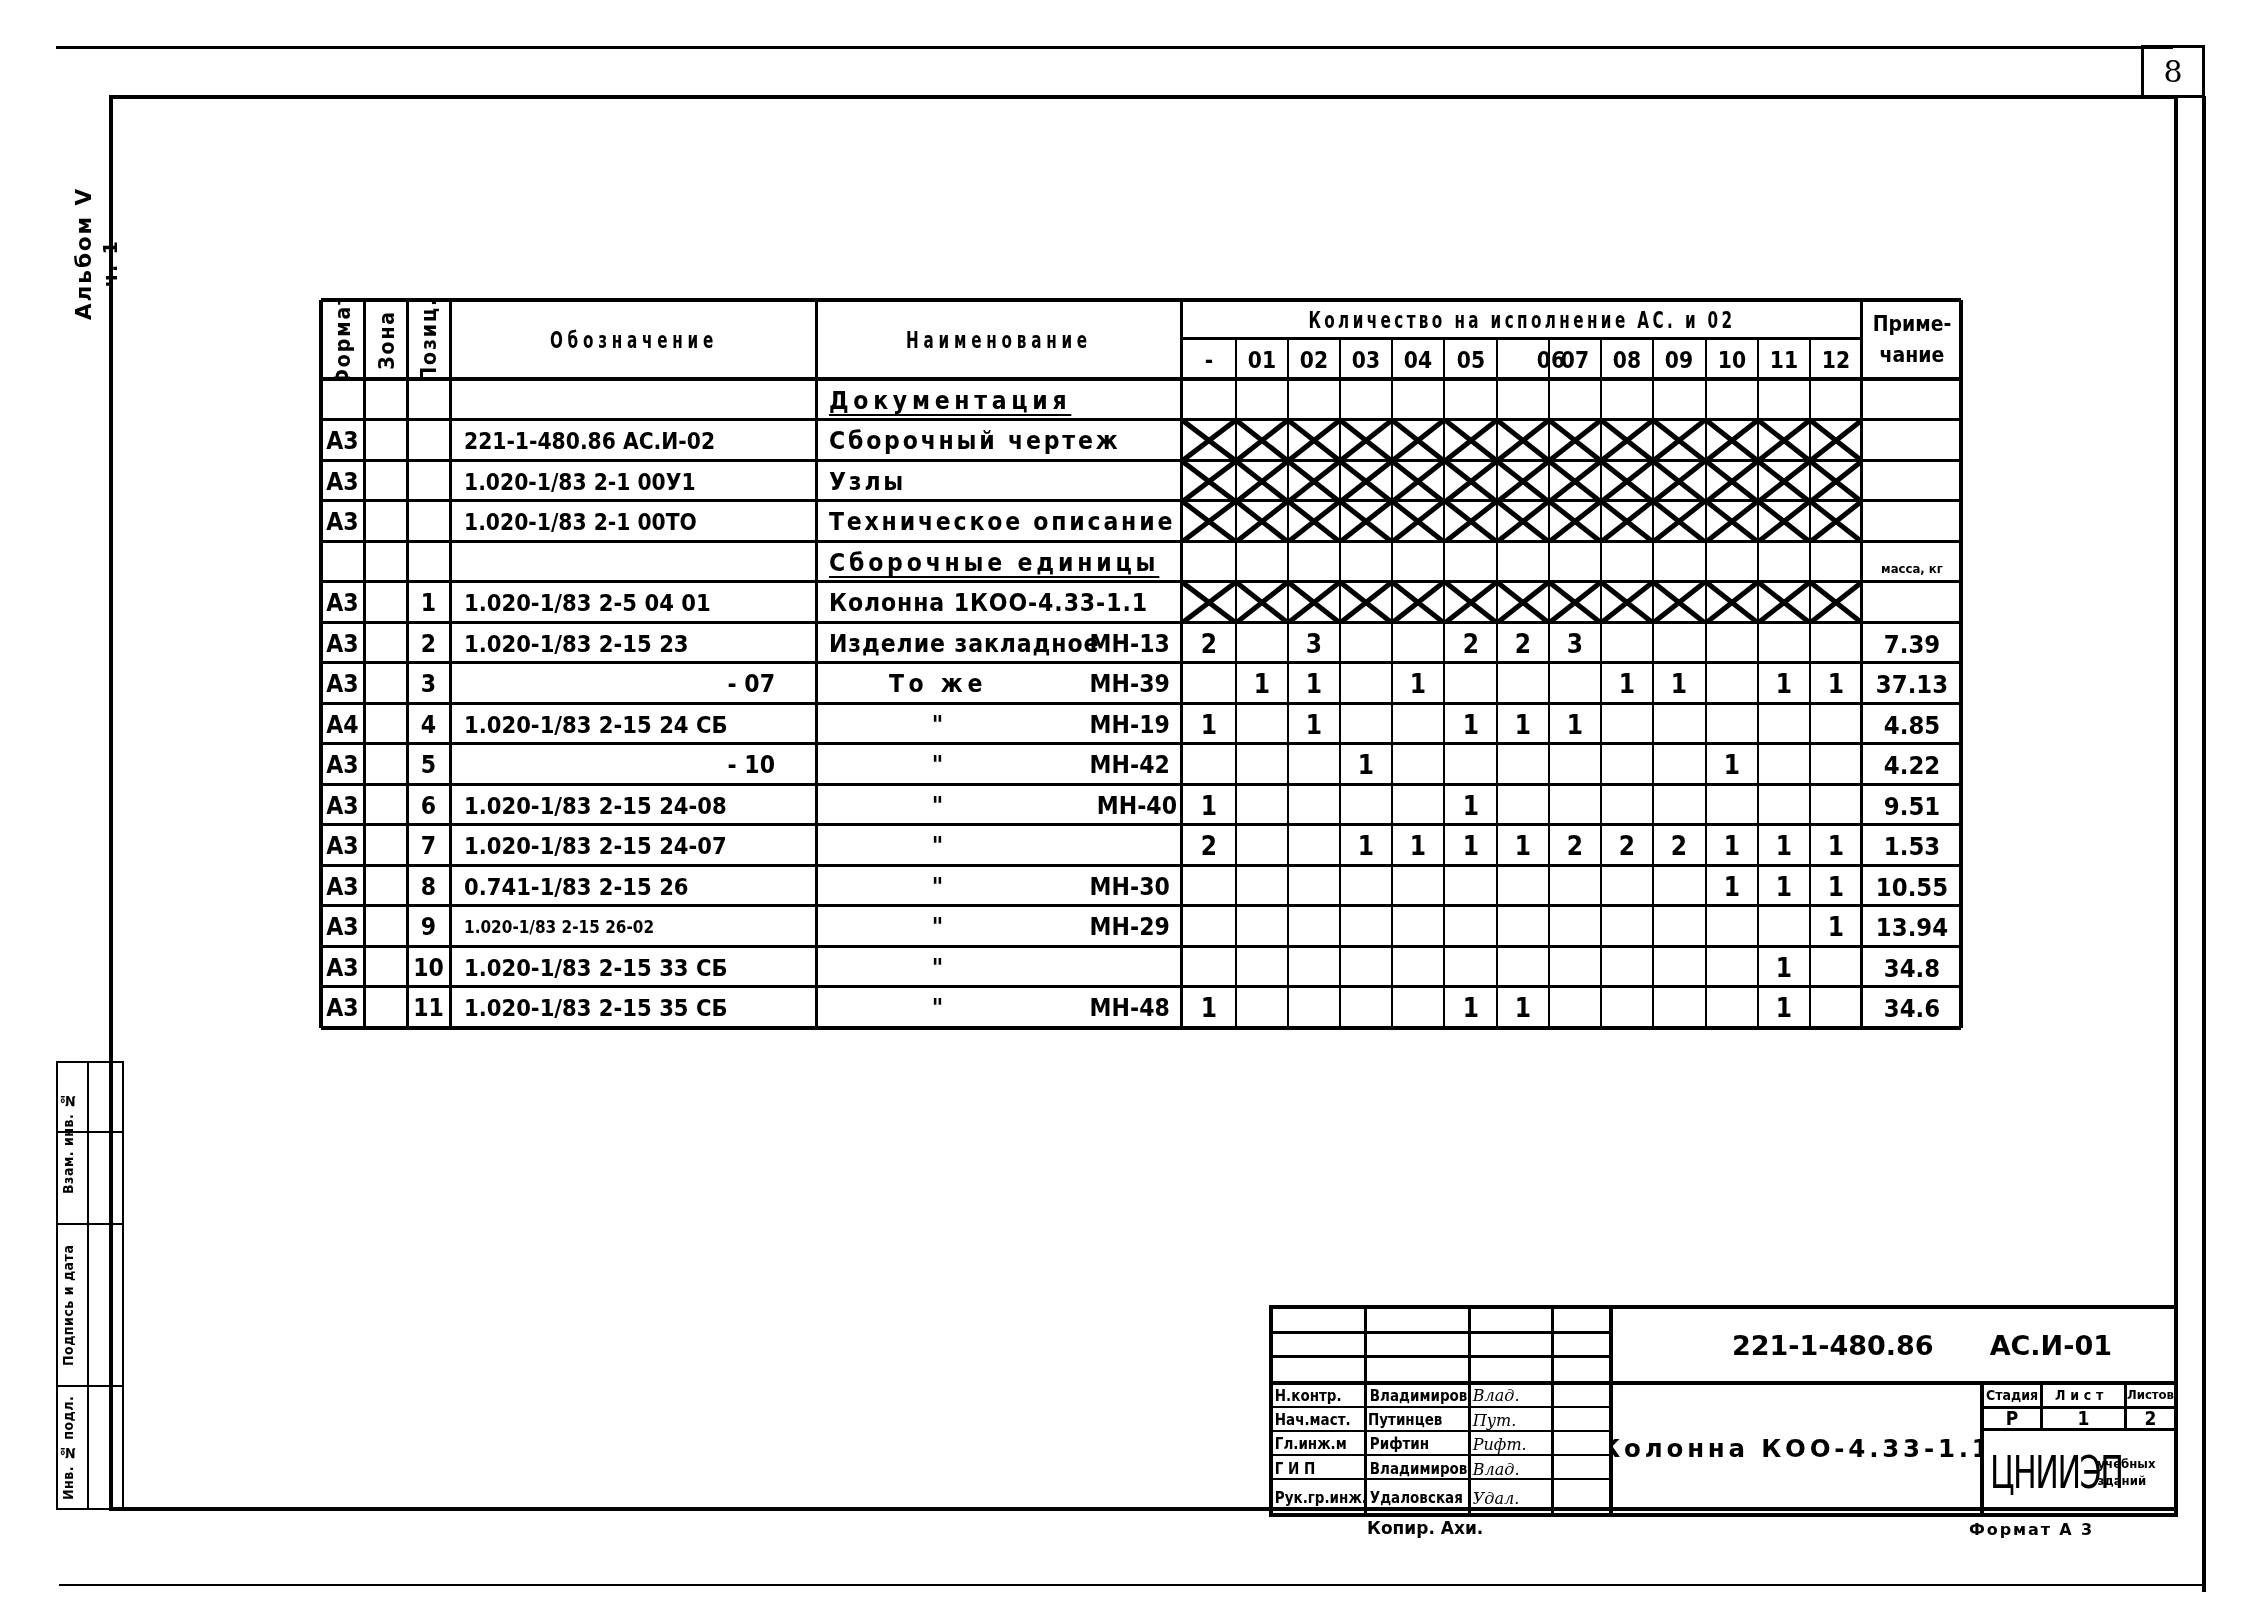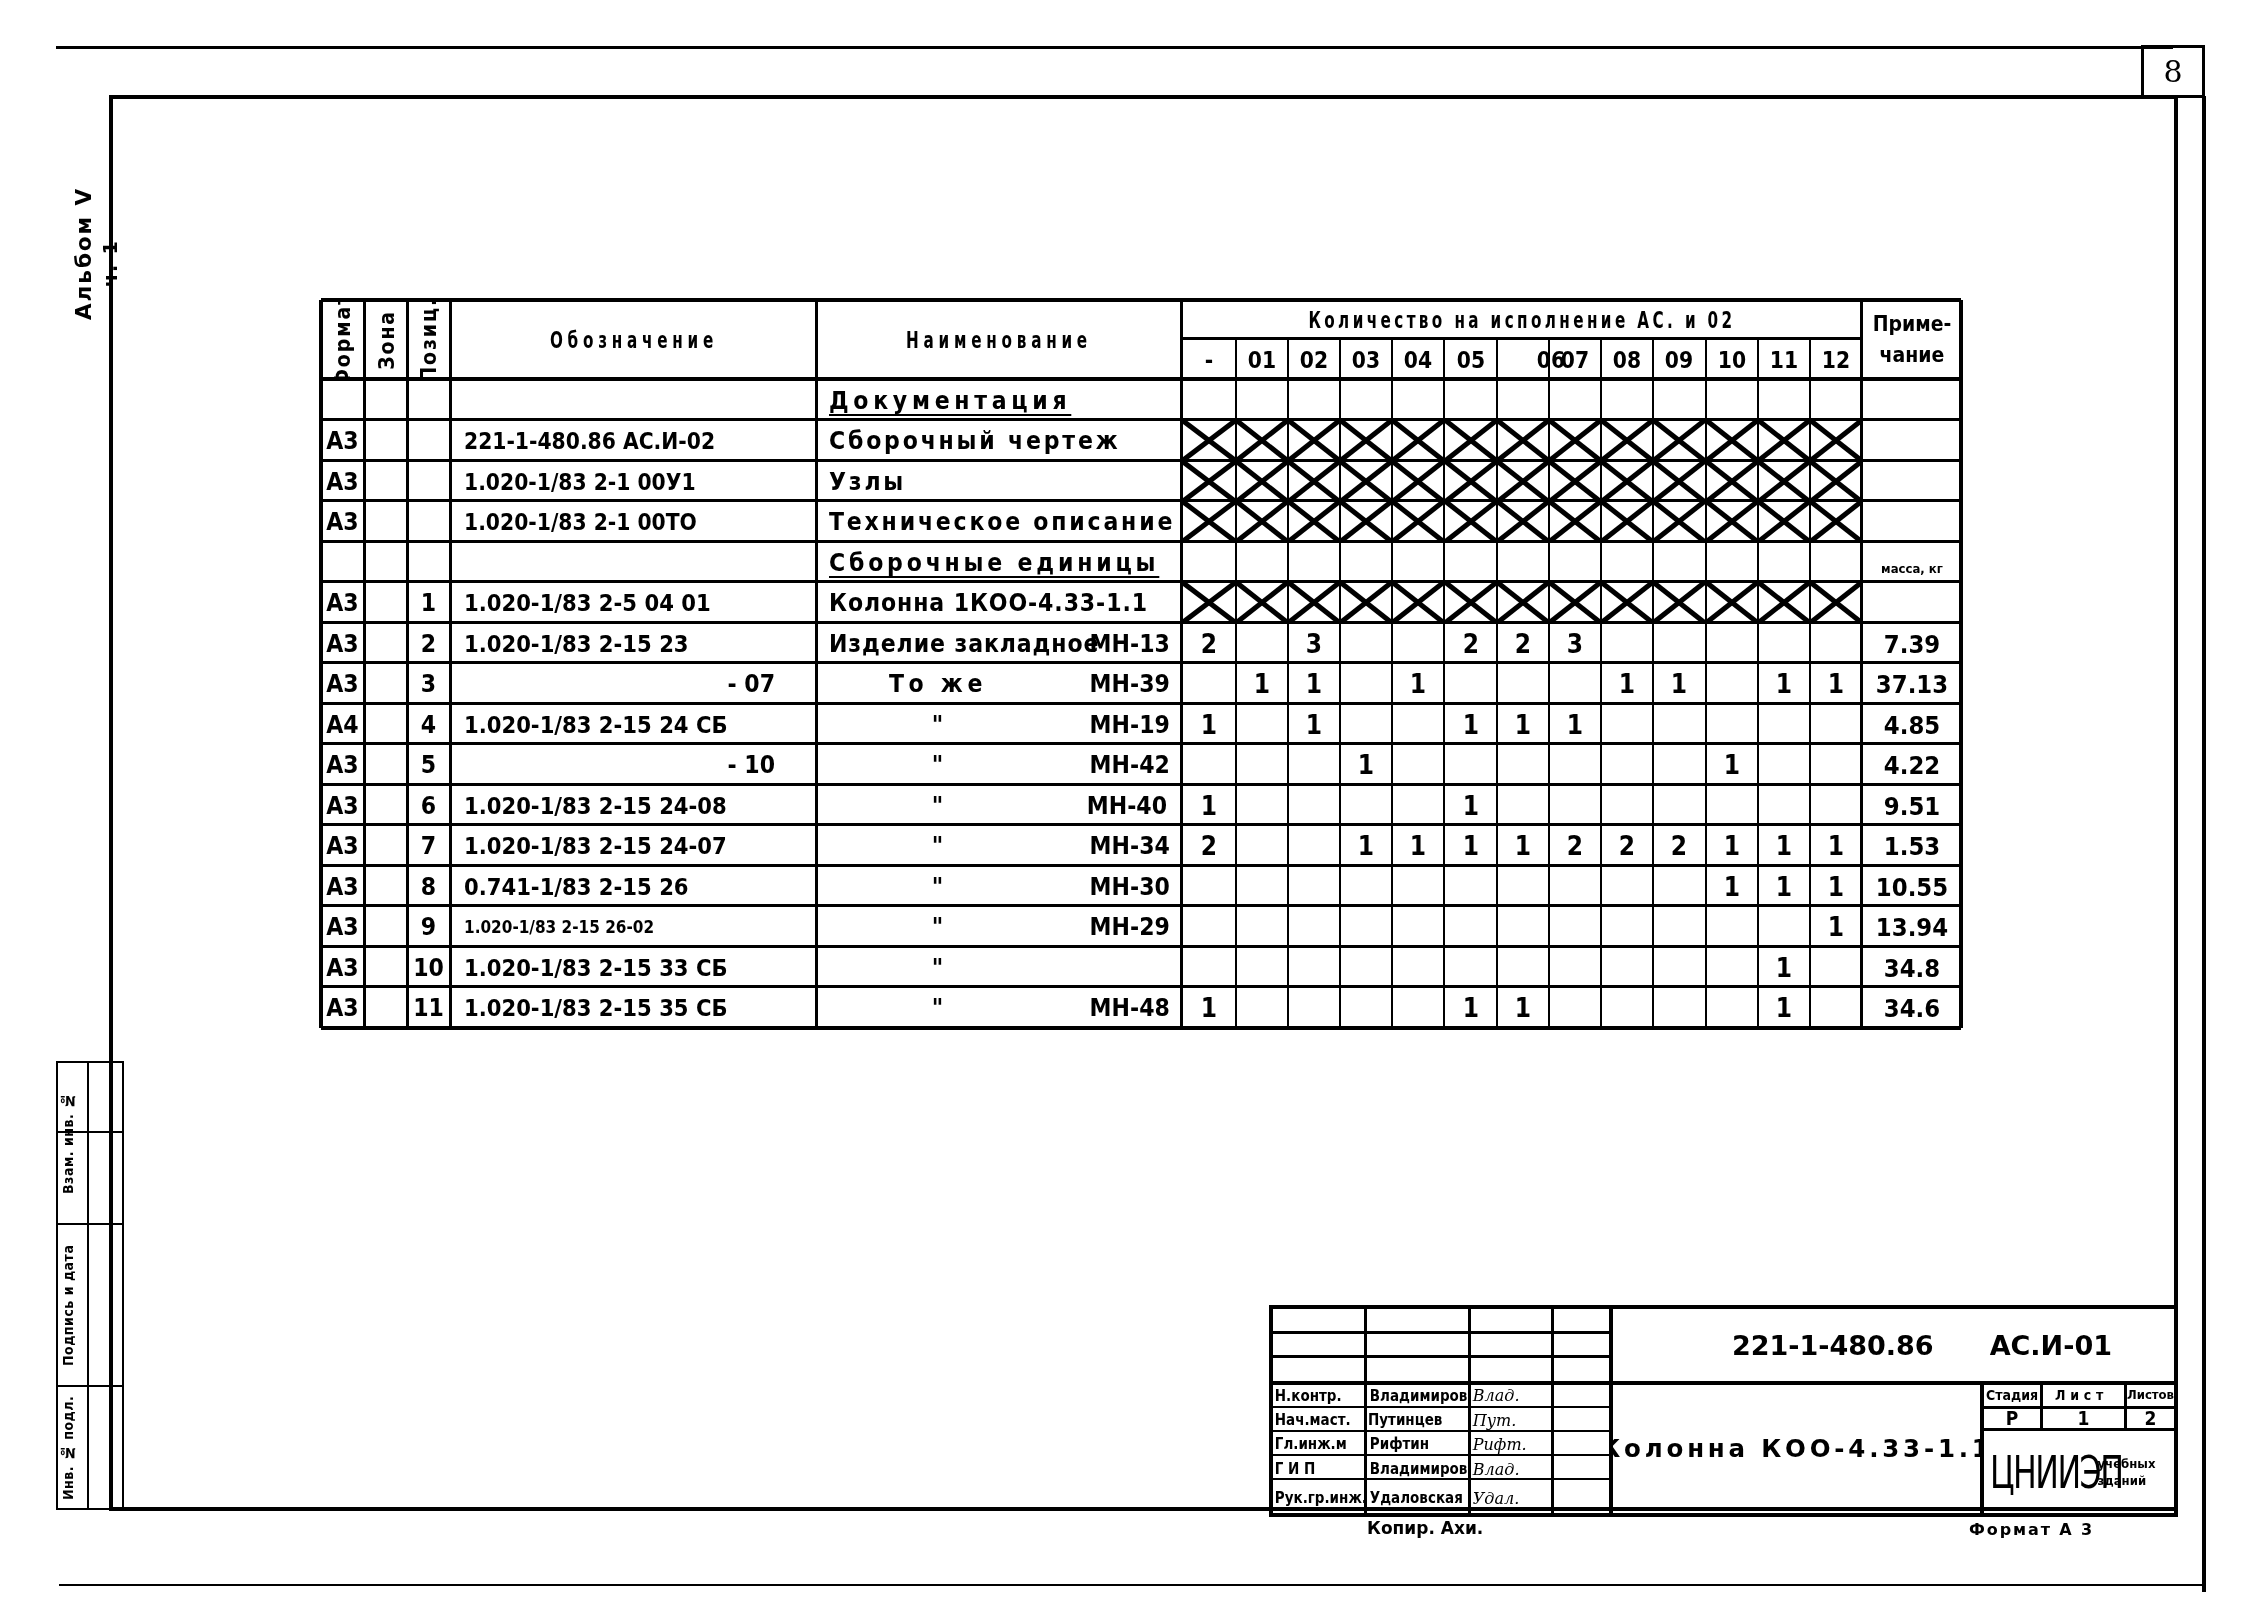"МН-40" div.cell { padding-right: 15px -> 5px }
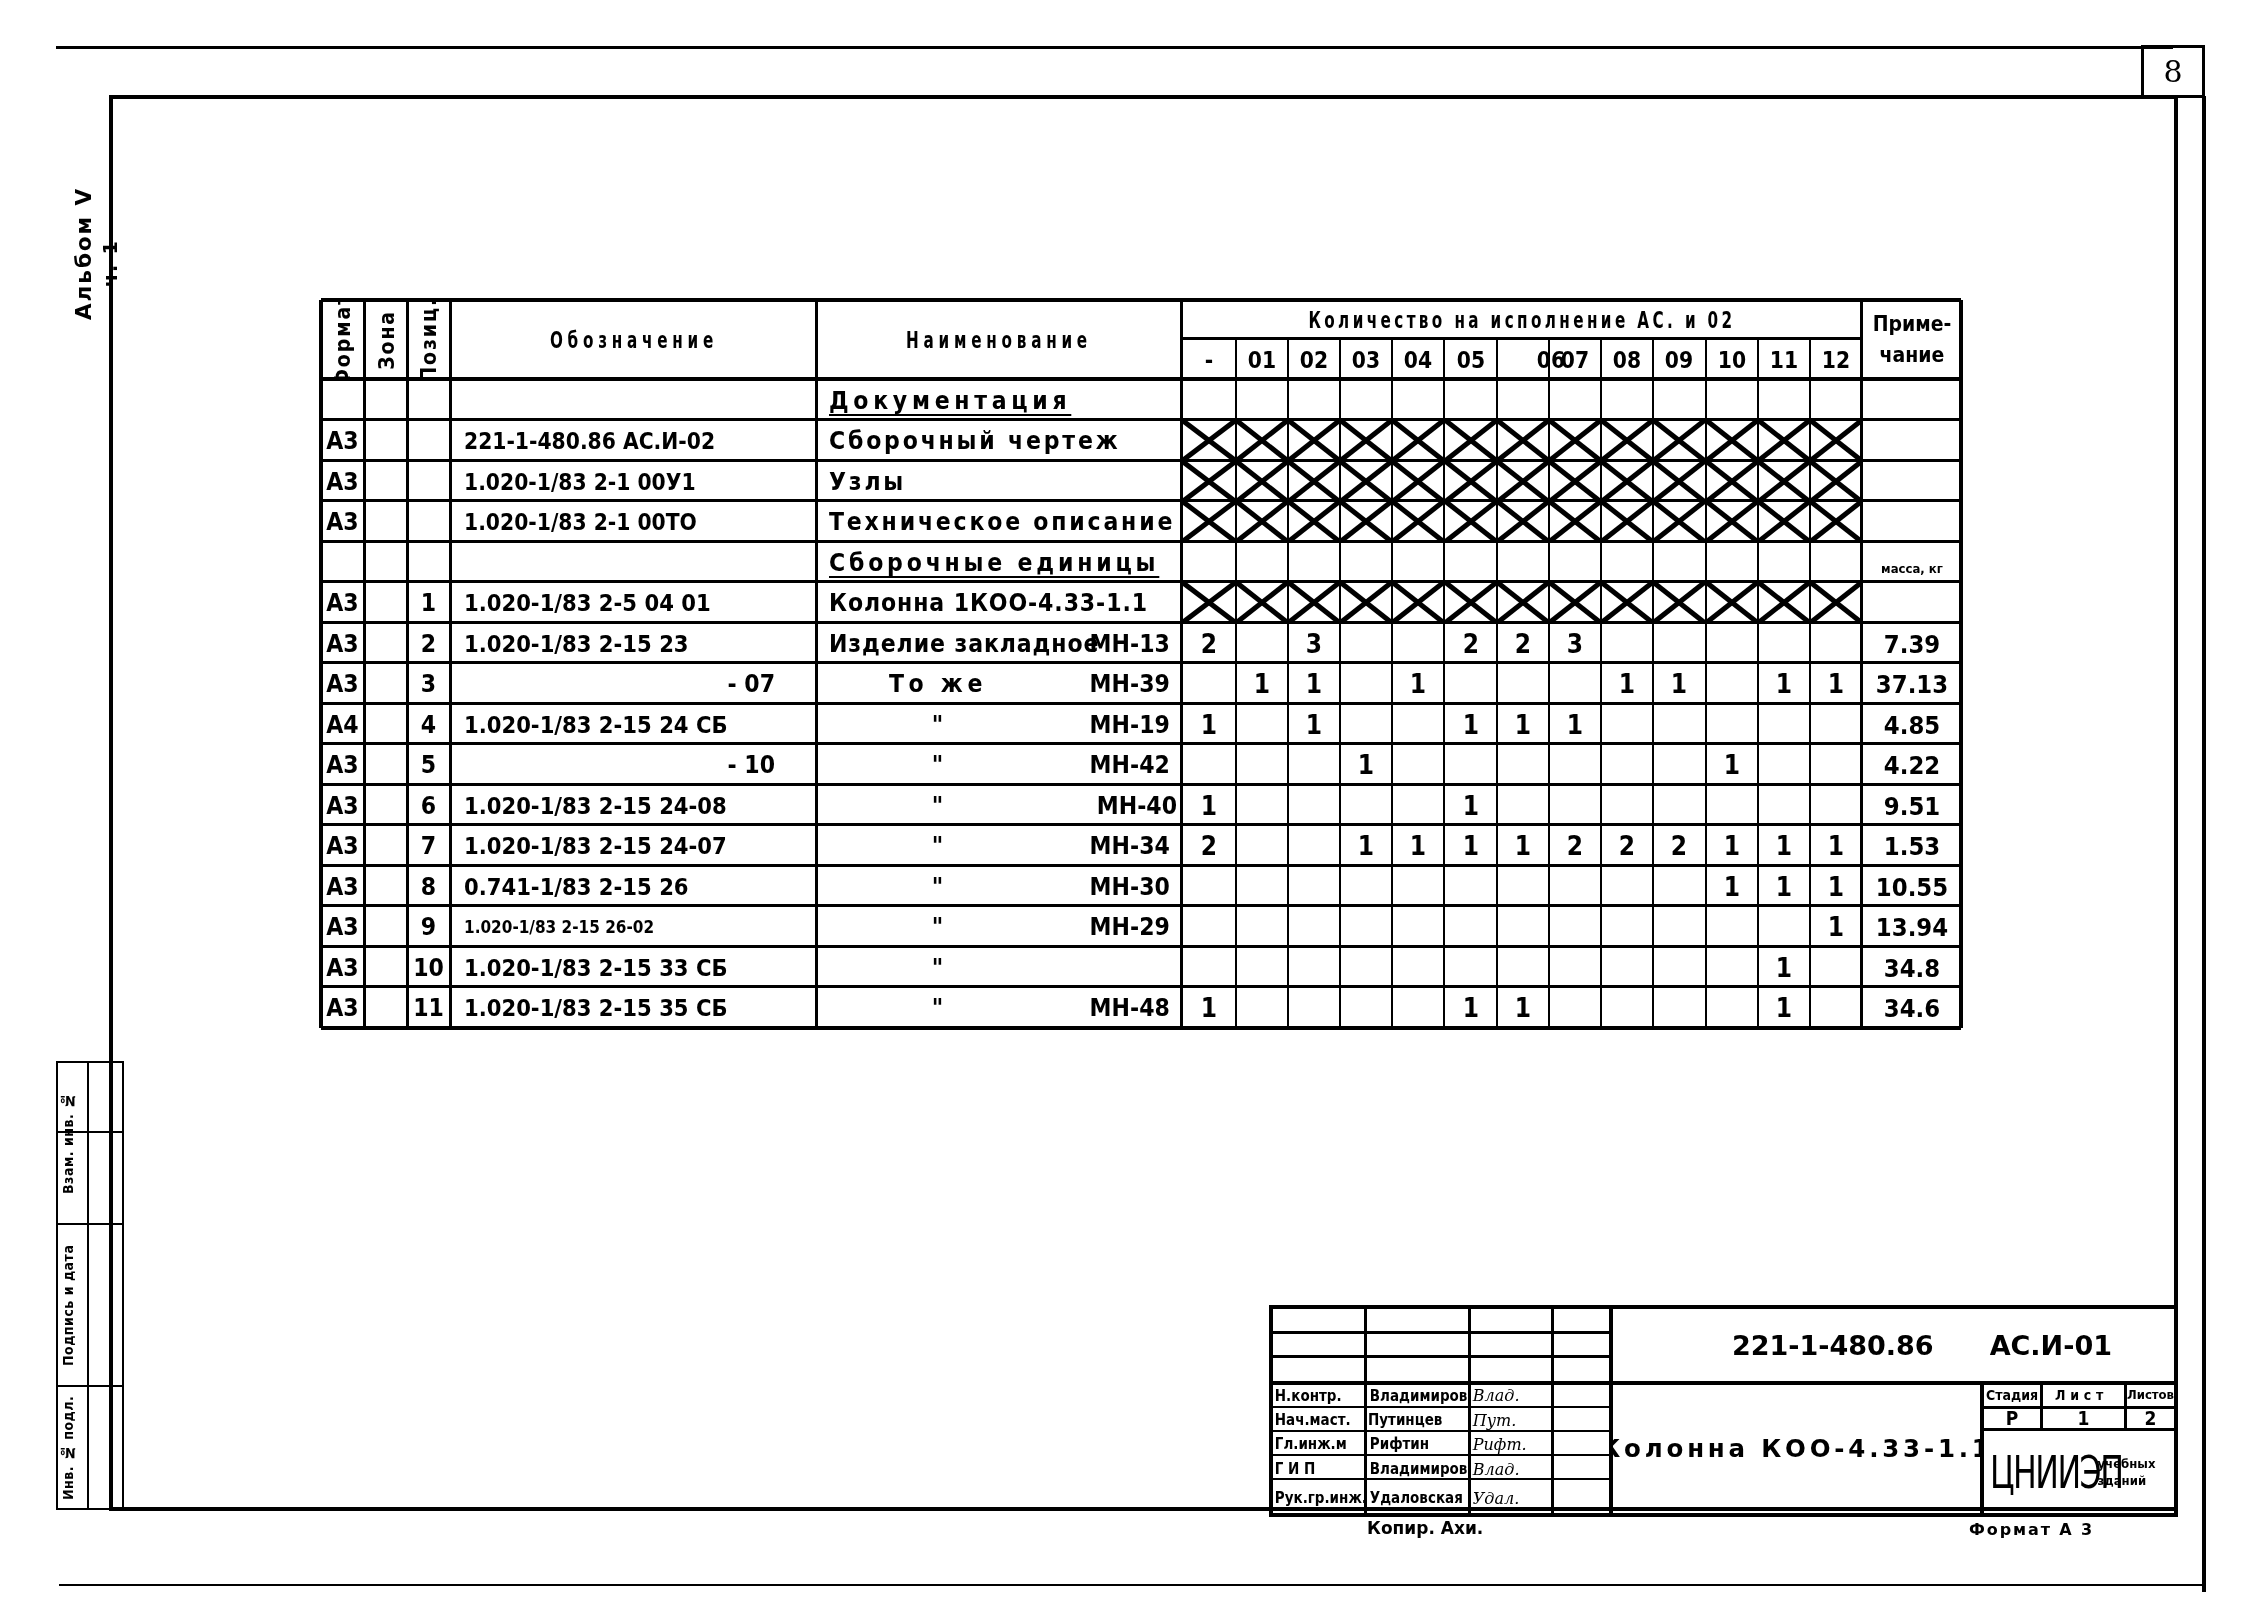"МН-34" div.cell { html: <div>МН-34</div> -> none }
